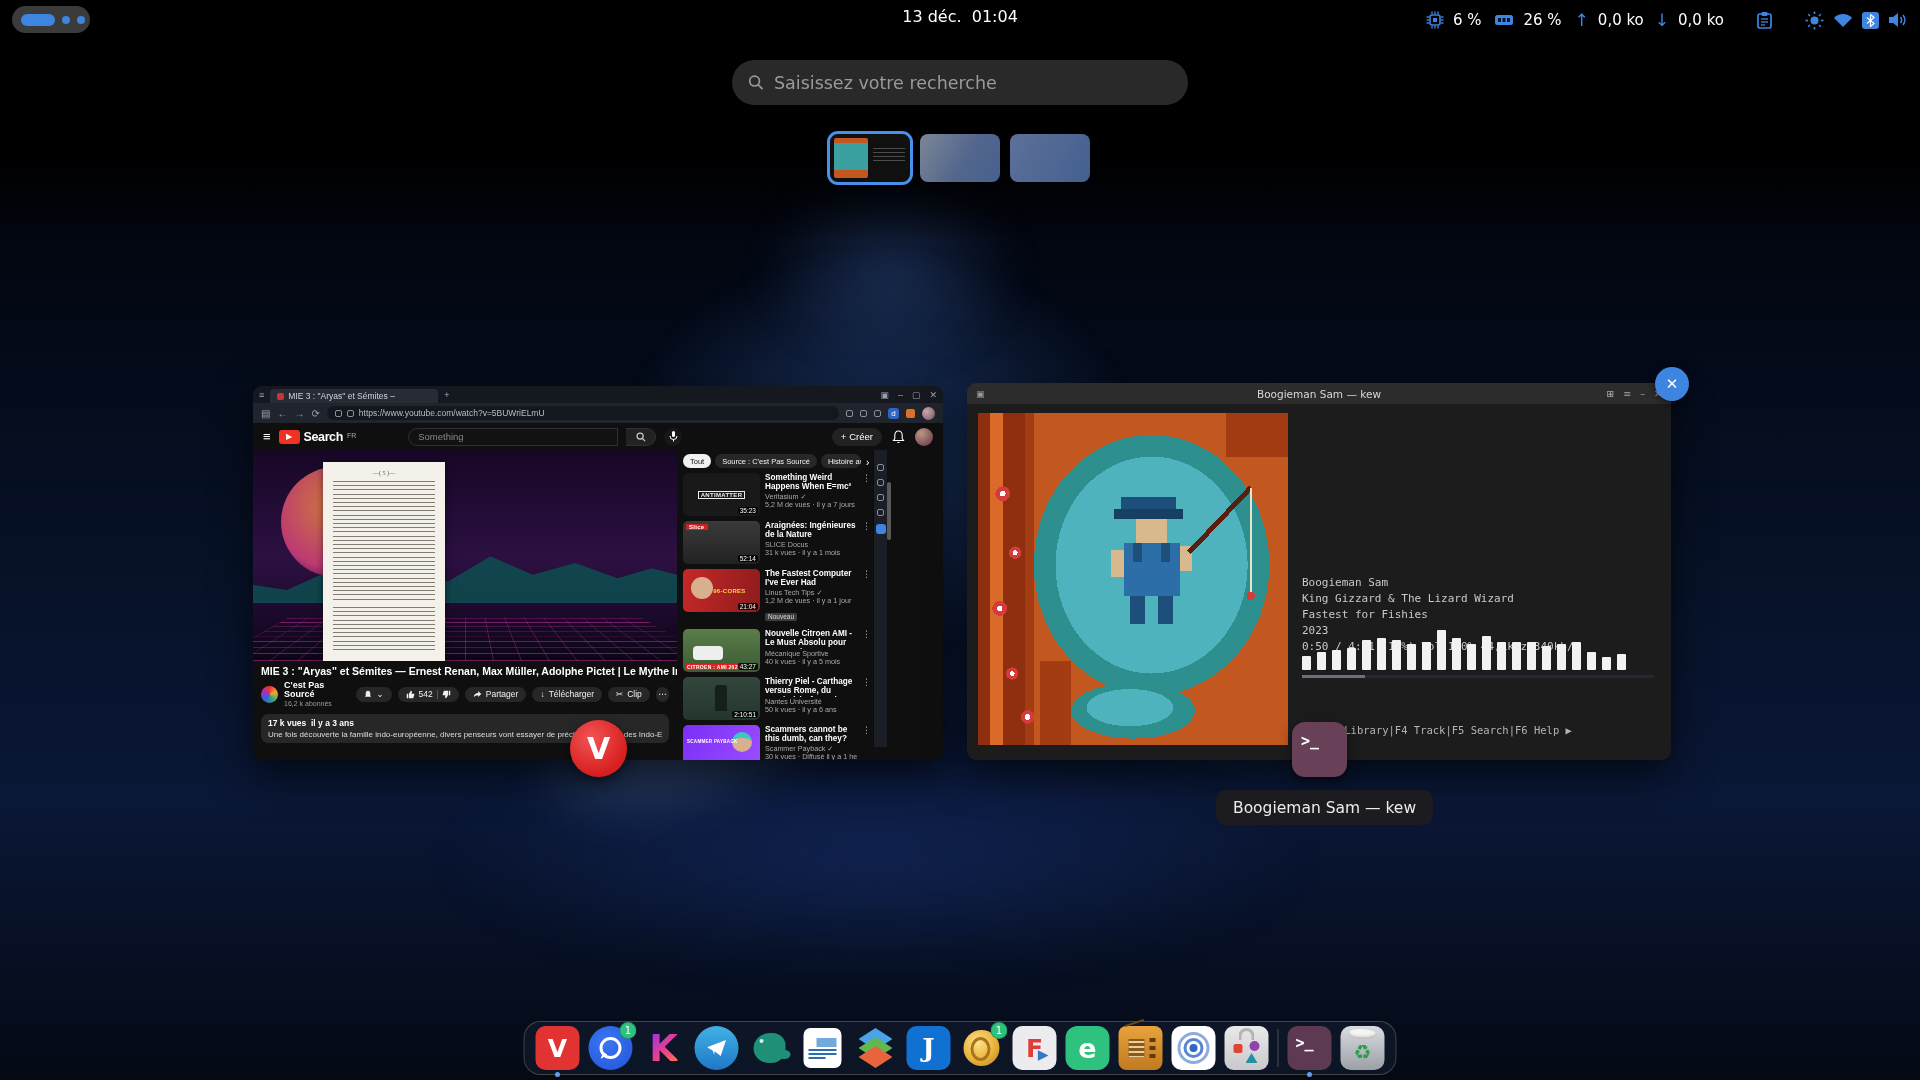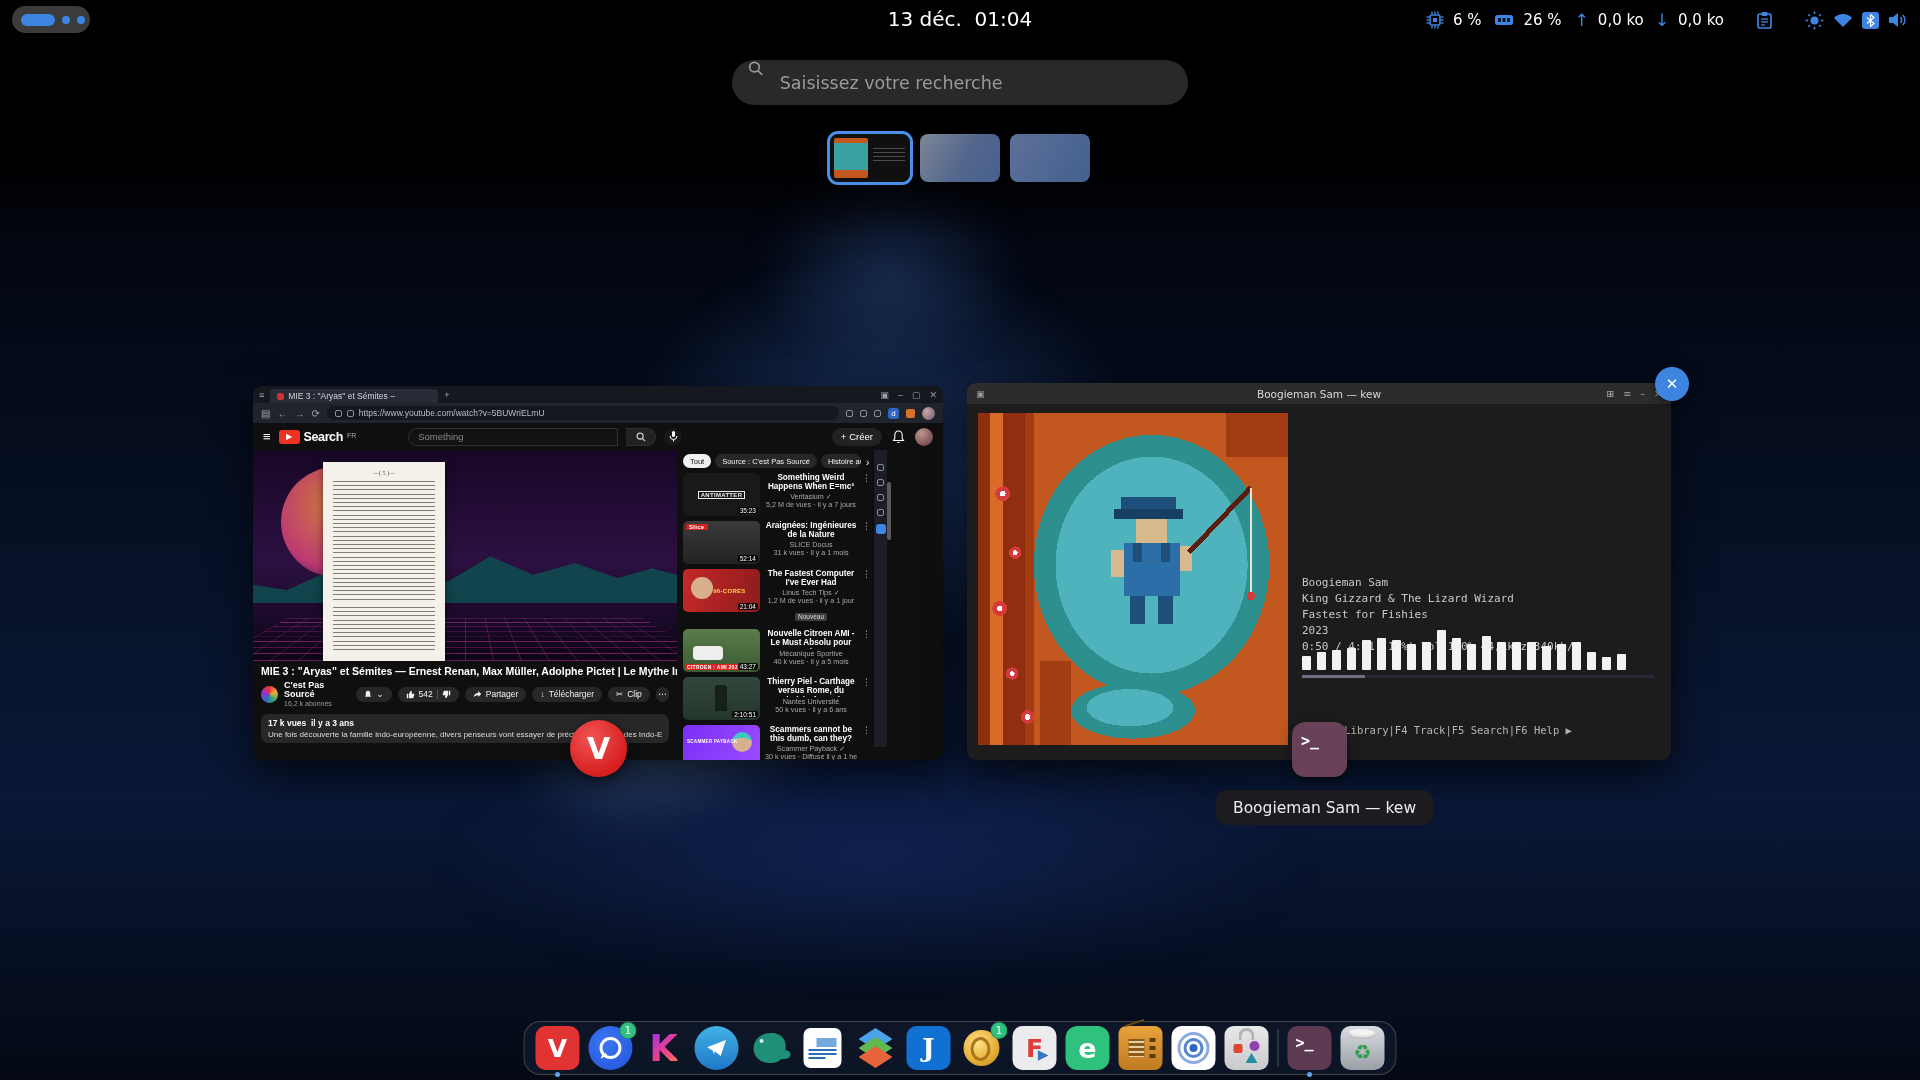"13 déc. 01:04" #clock { font-size: 20px -> 16px }
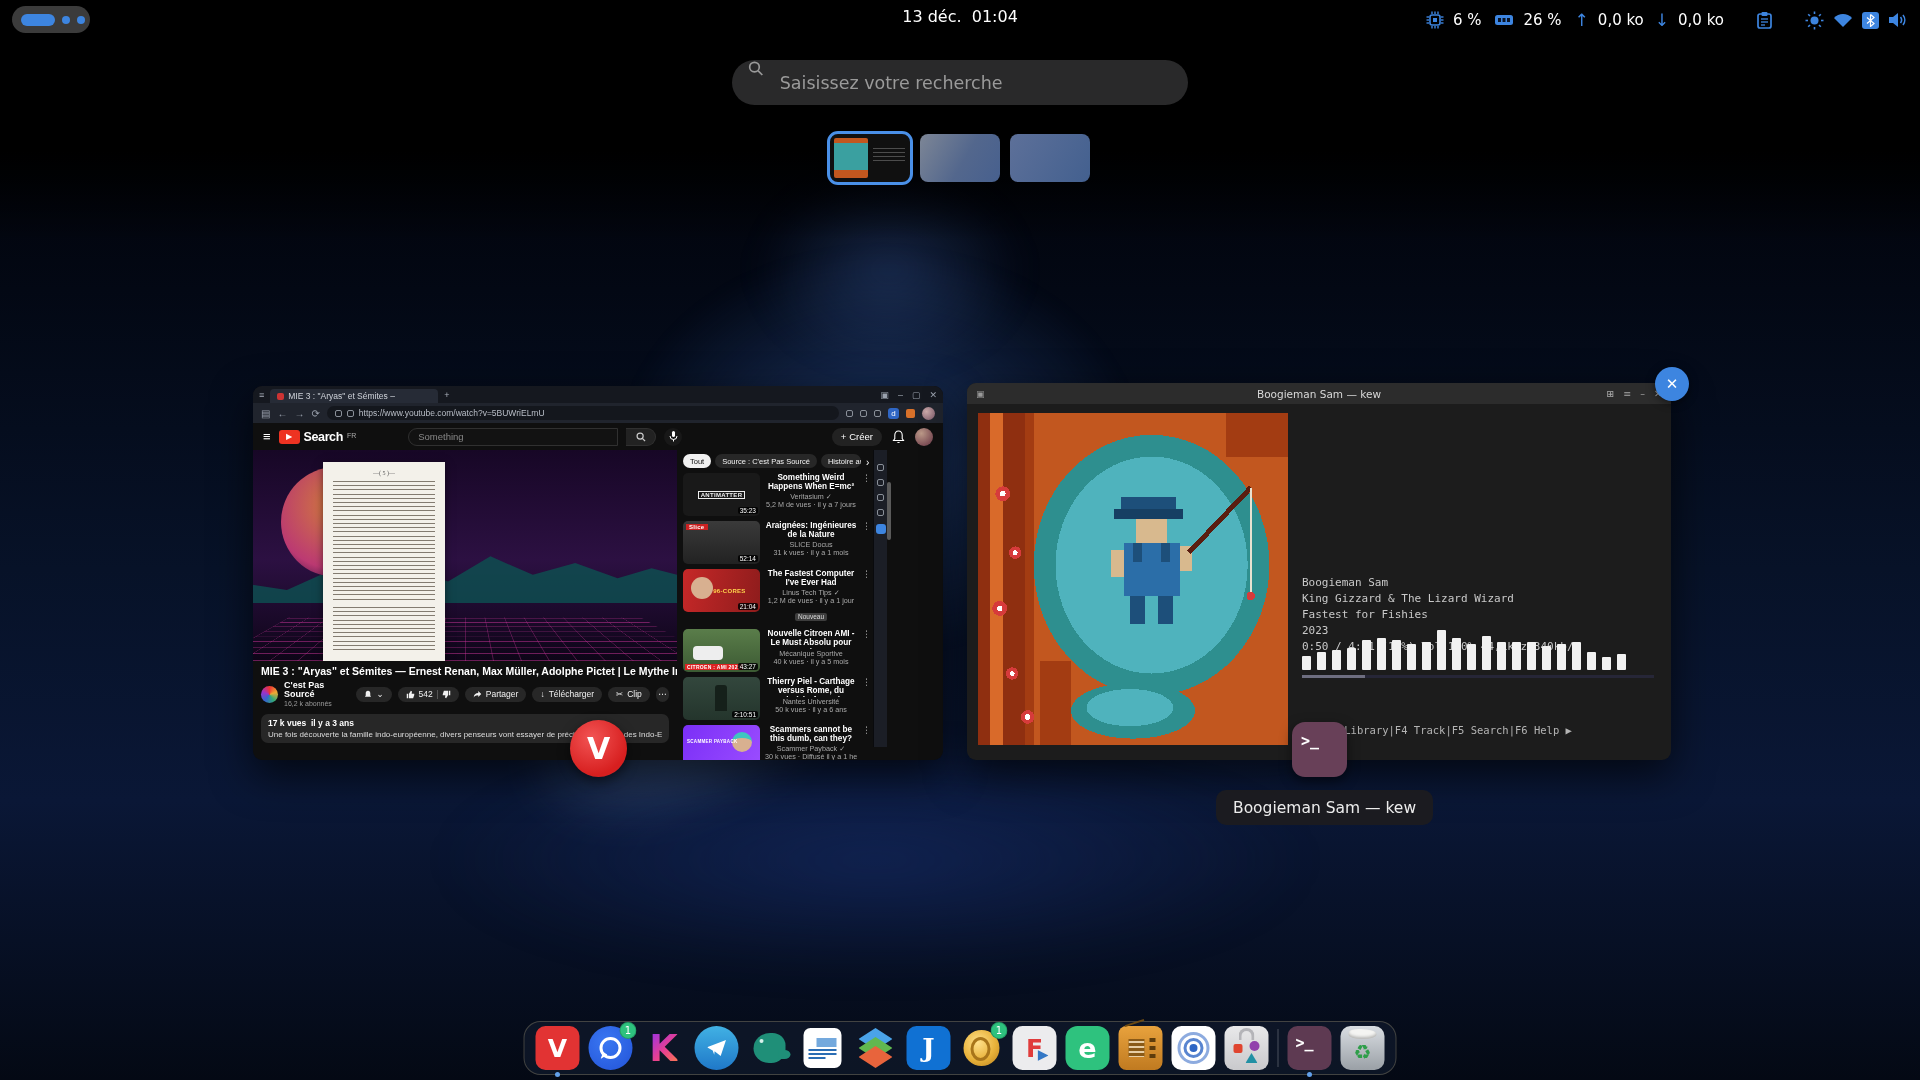"Saisissez votre recherche" #search-pill { align-items: none -> center; gap: 16px -> 10px }
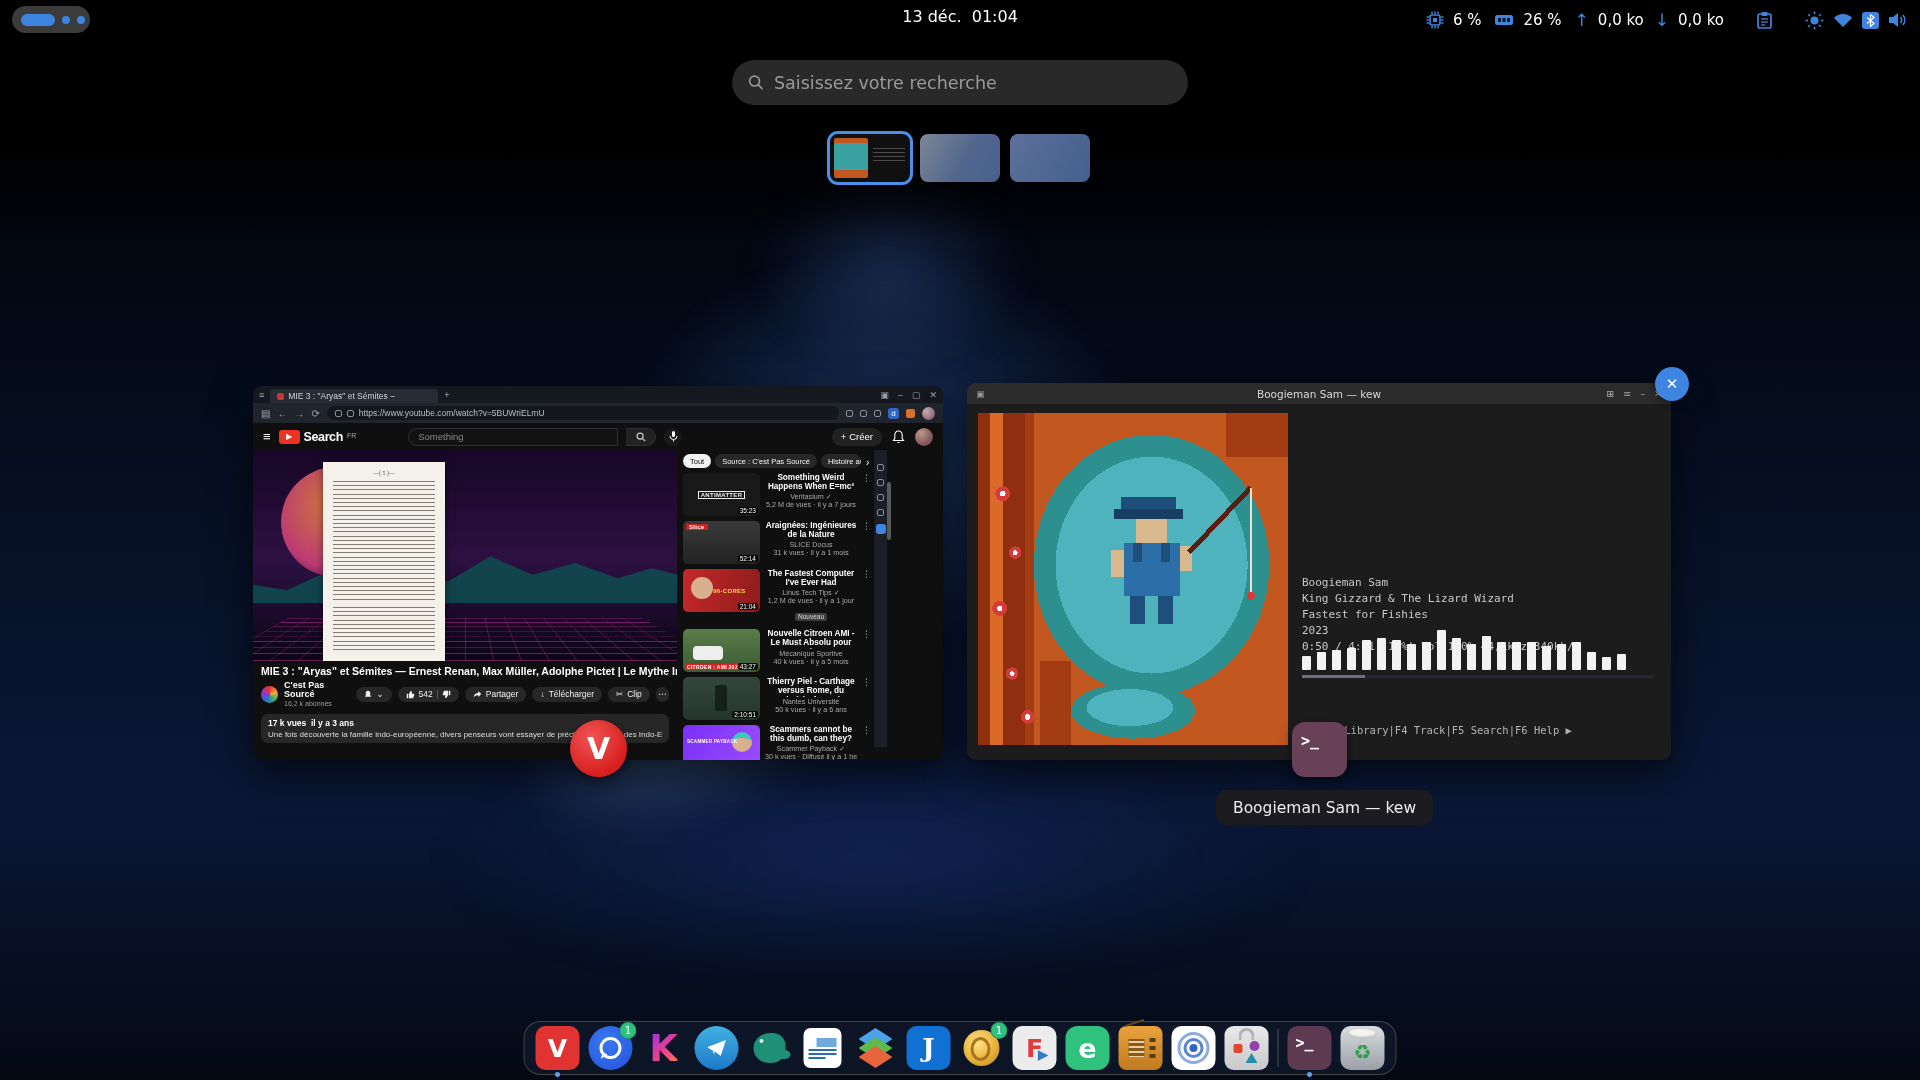"Something Weird Happens When E=mc²" .sv-meta { text-align: center -> none }
